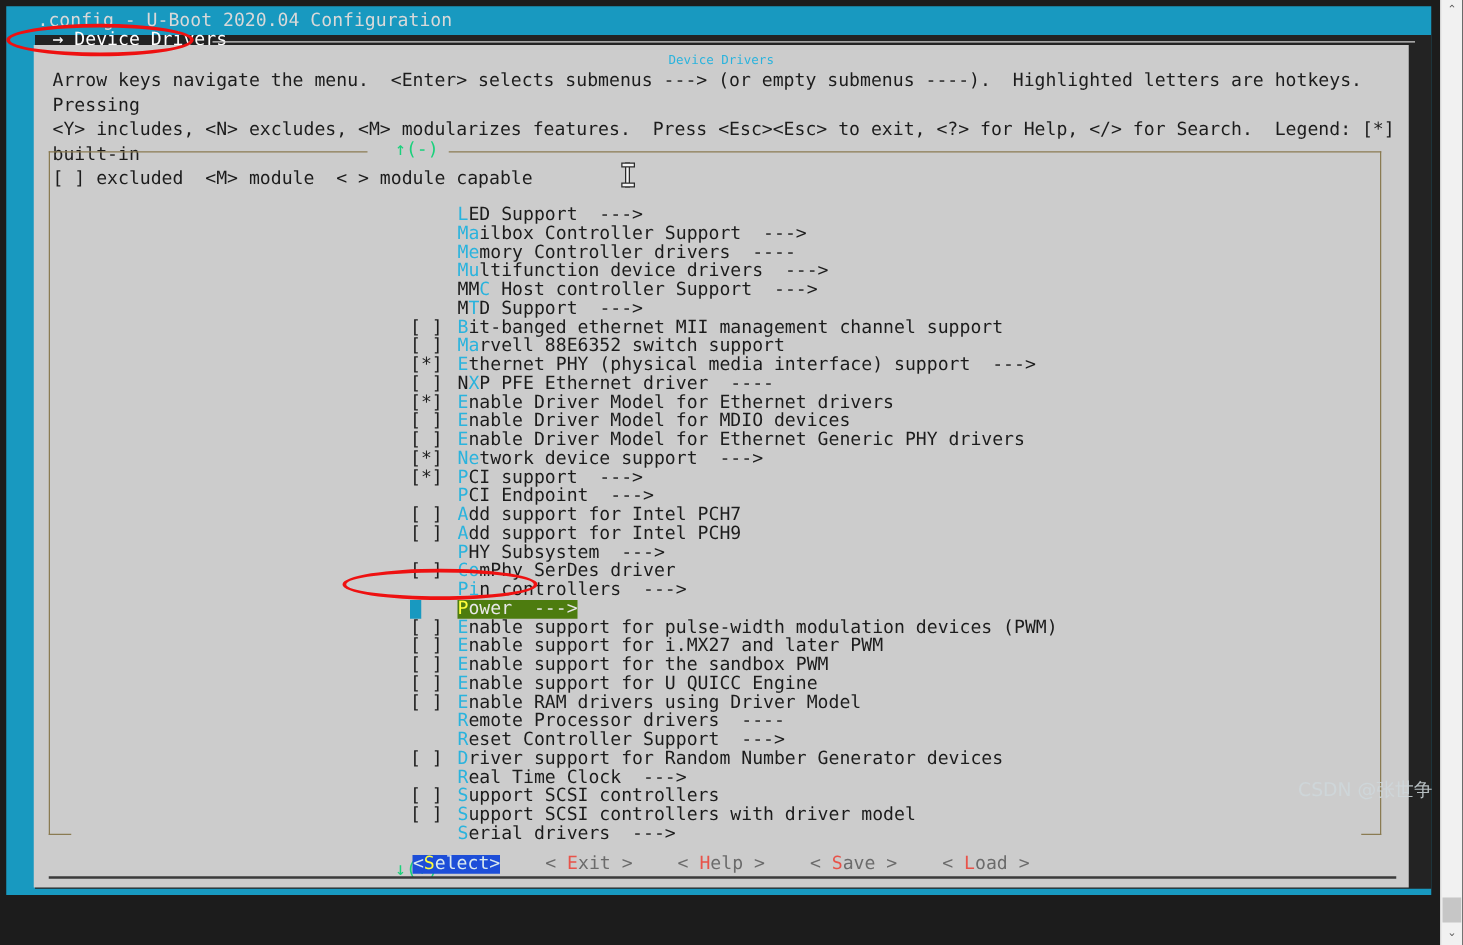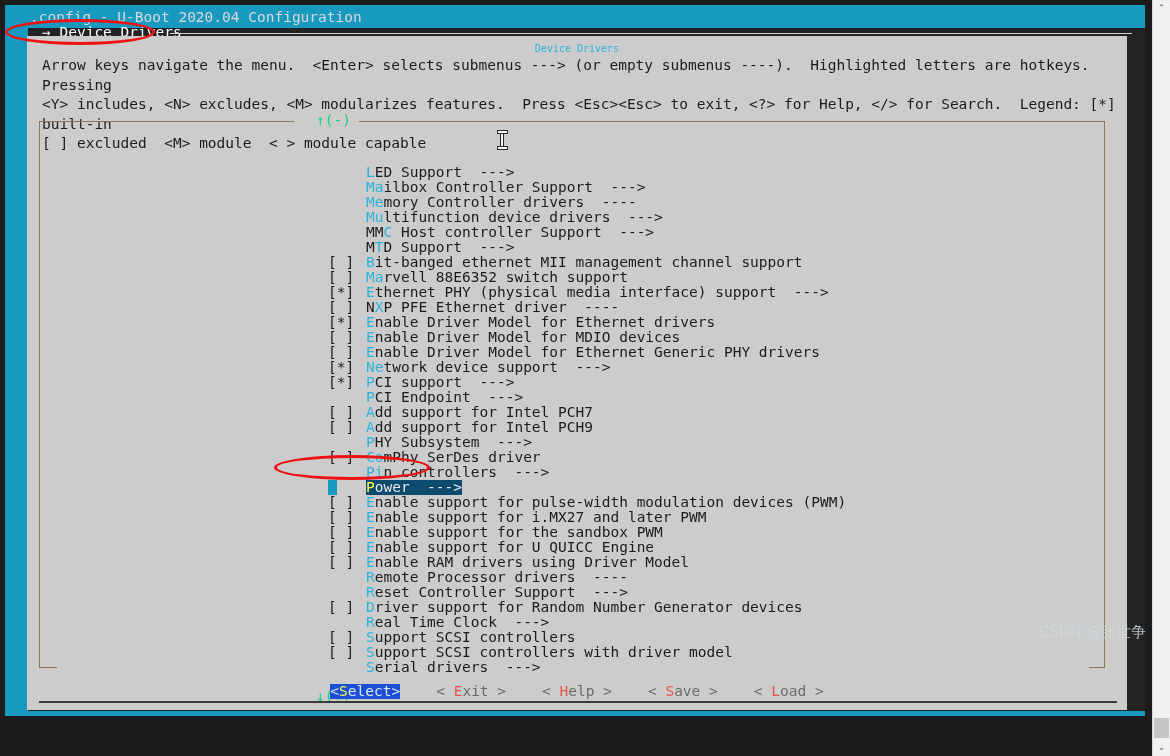"Power --->" .menu-row.selected .hl { background: #0c4a6e -> #4d7c0f }
